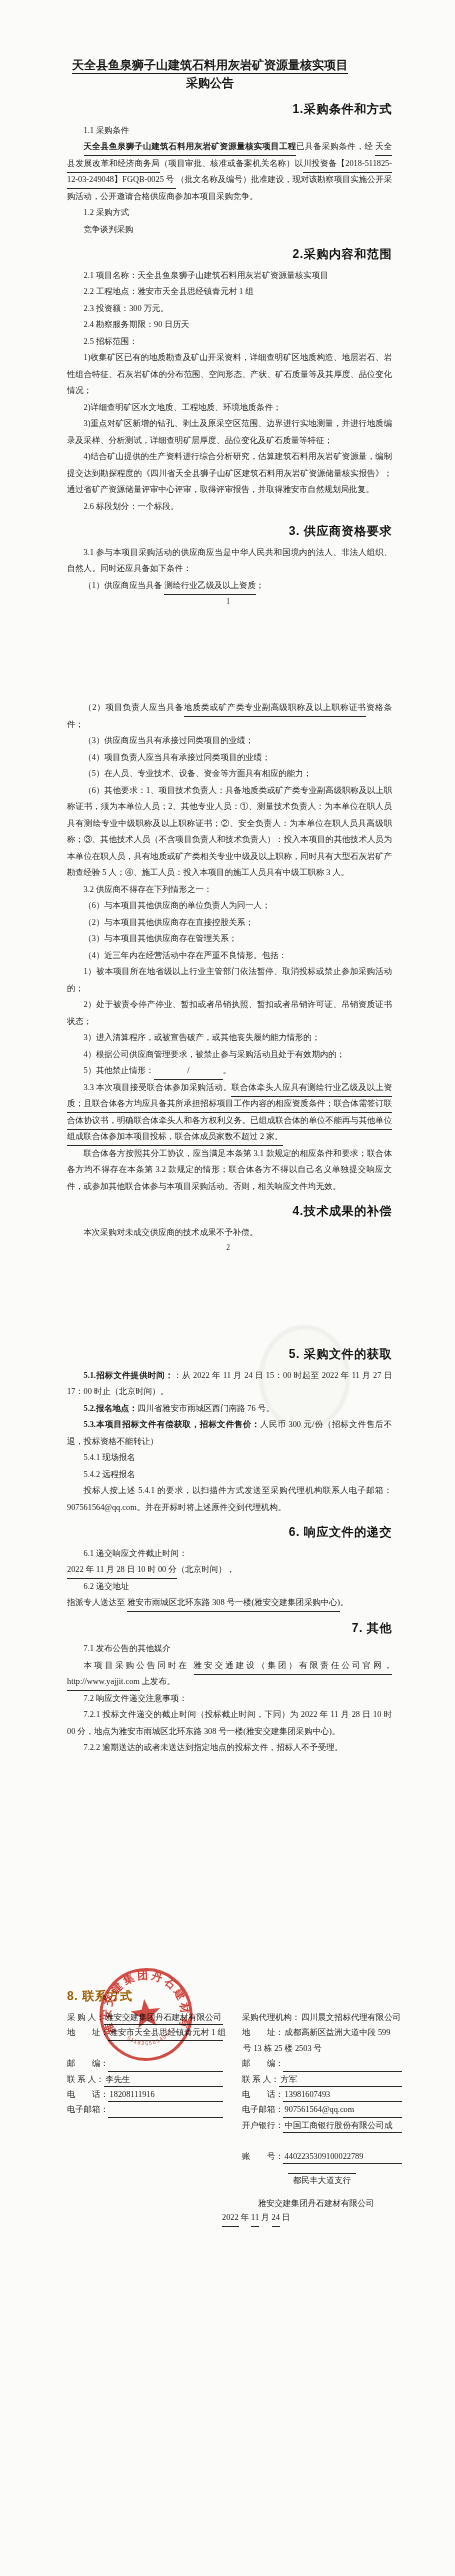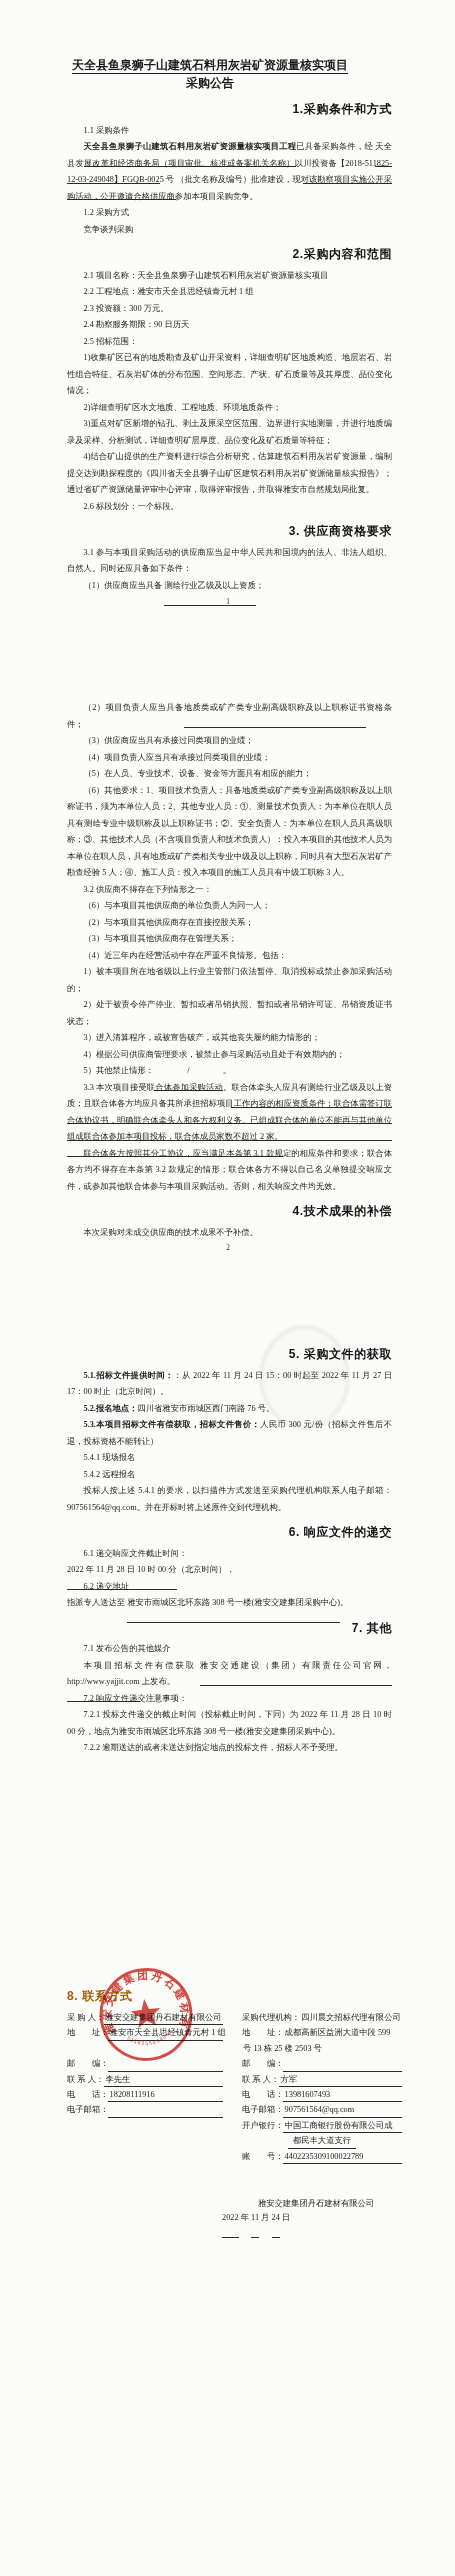"天全县鱼泉狮子山建筑石料用灰岩矿资源量核实项目工程" .u { padding-bottom: 15px -> 4px }
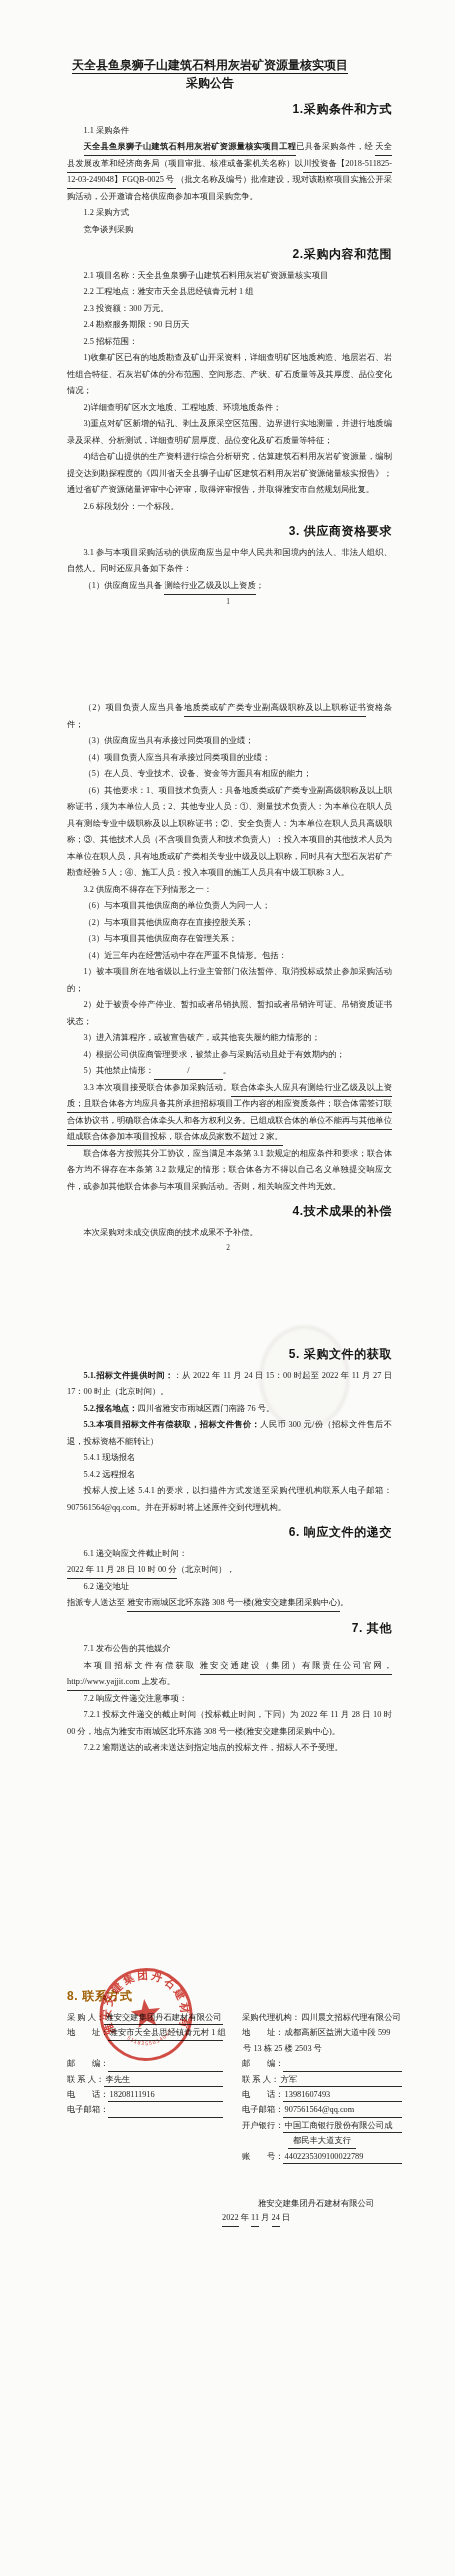"本项目招标文件有偿获取" span { text: 招标文件有偿获取 -> 采购公告同时在 }
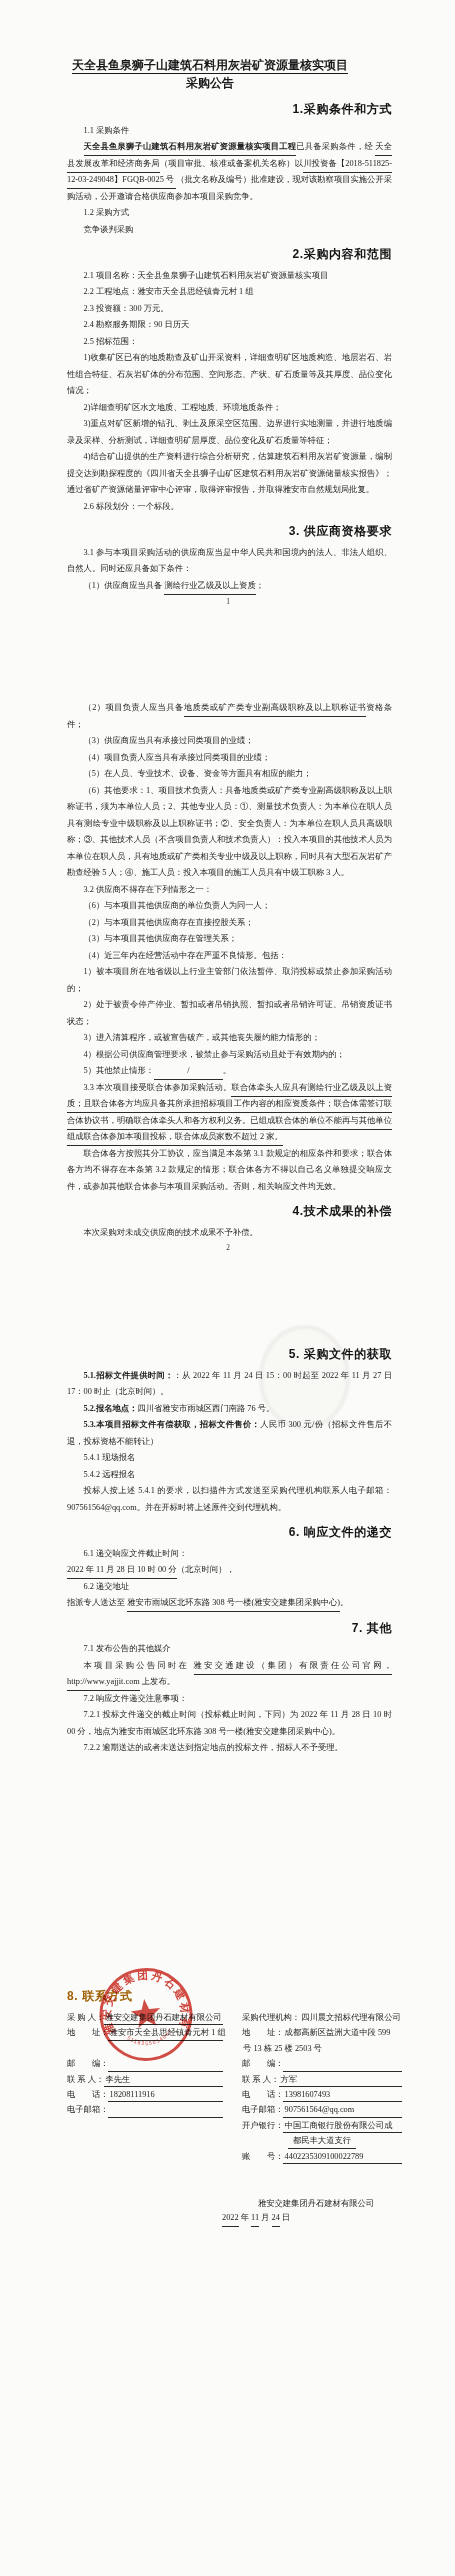"都民丰大道支行" .crow.center .cval { margin-top: none -> 40px }
